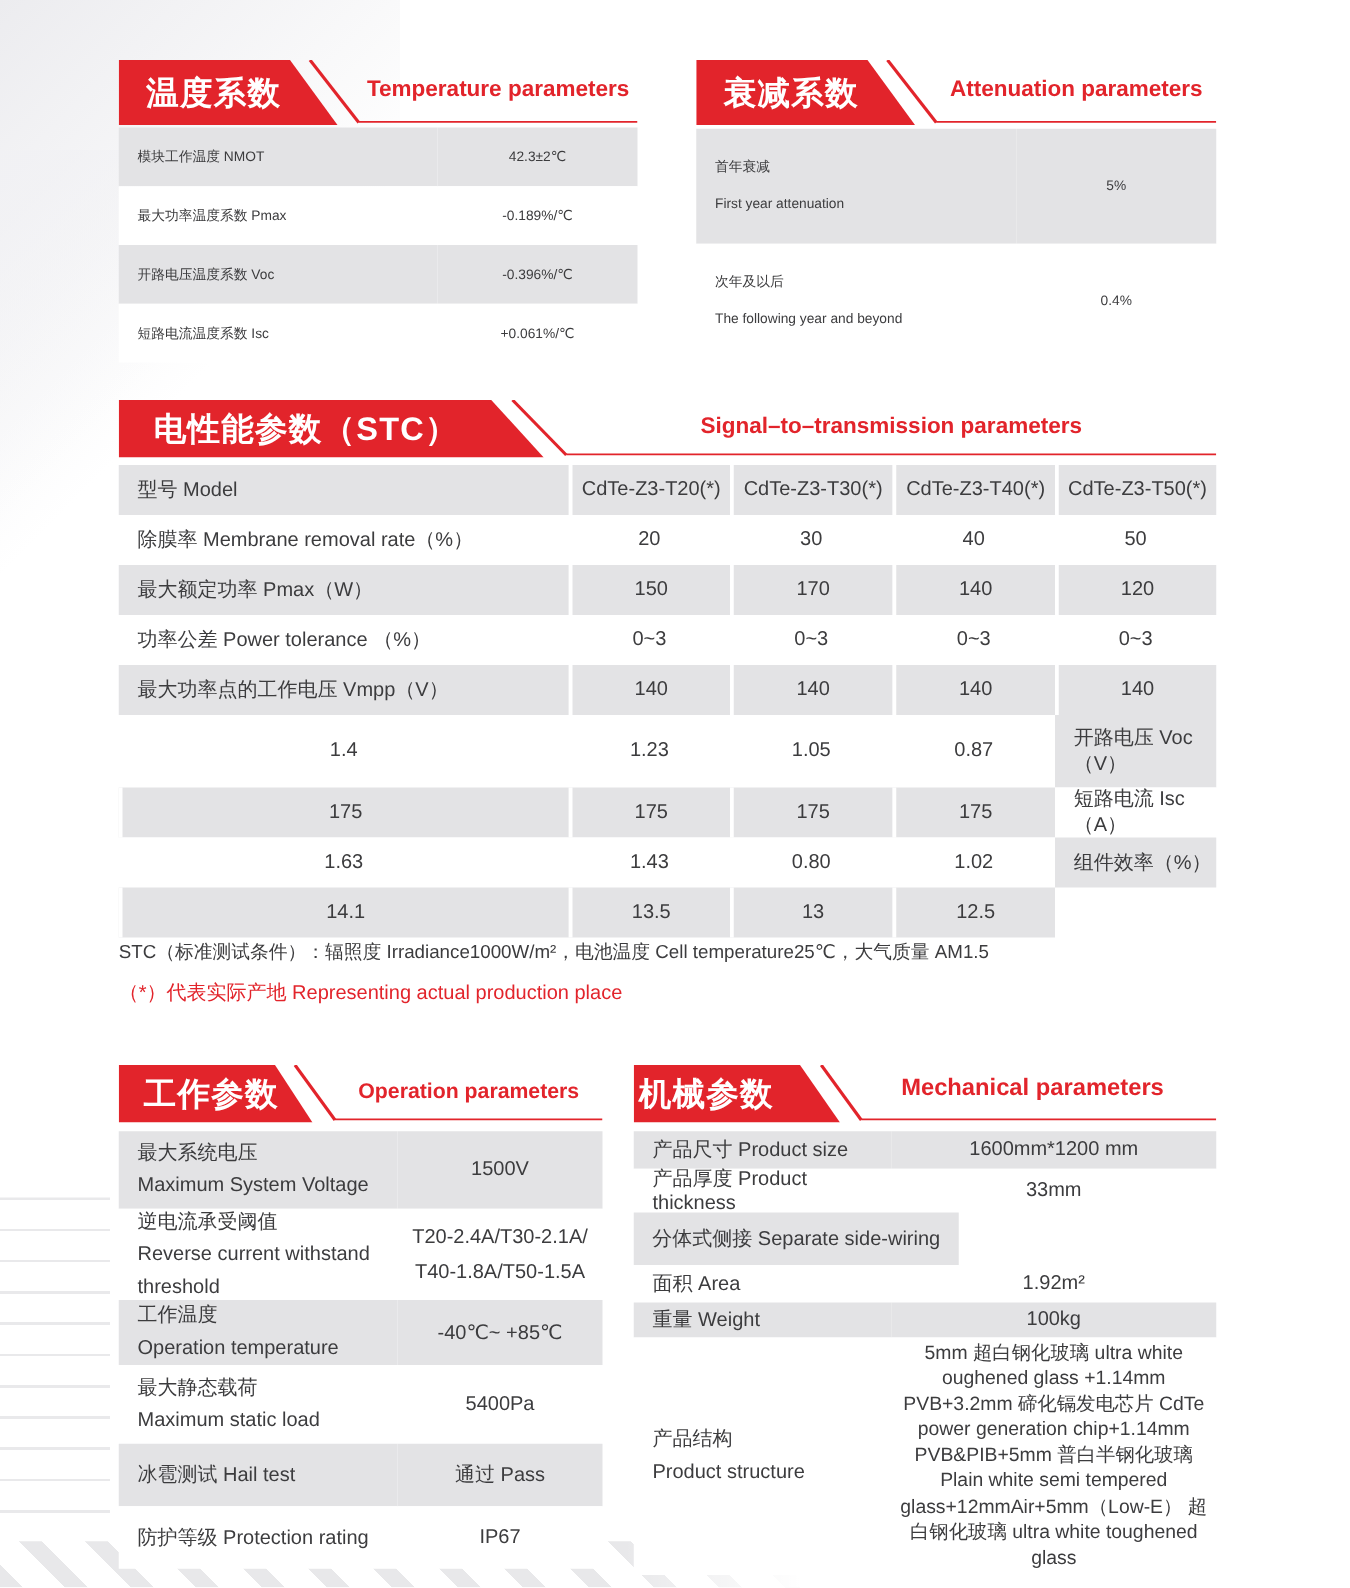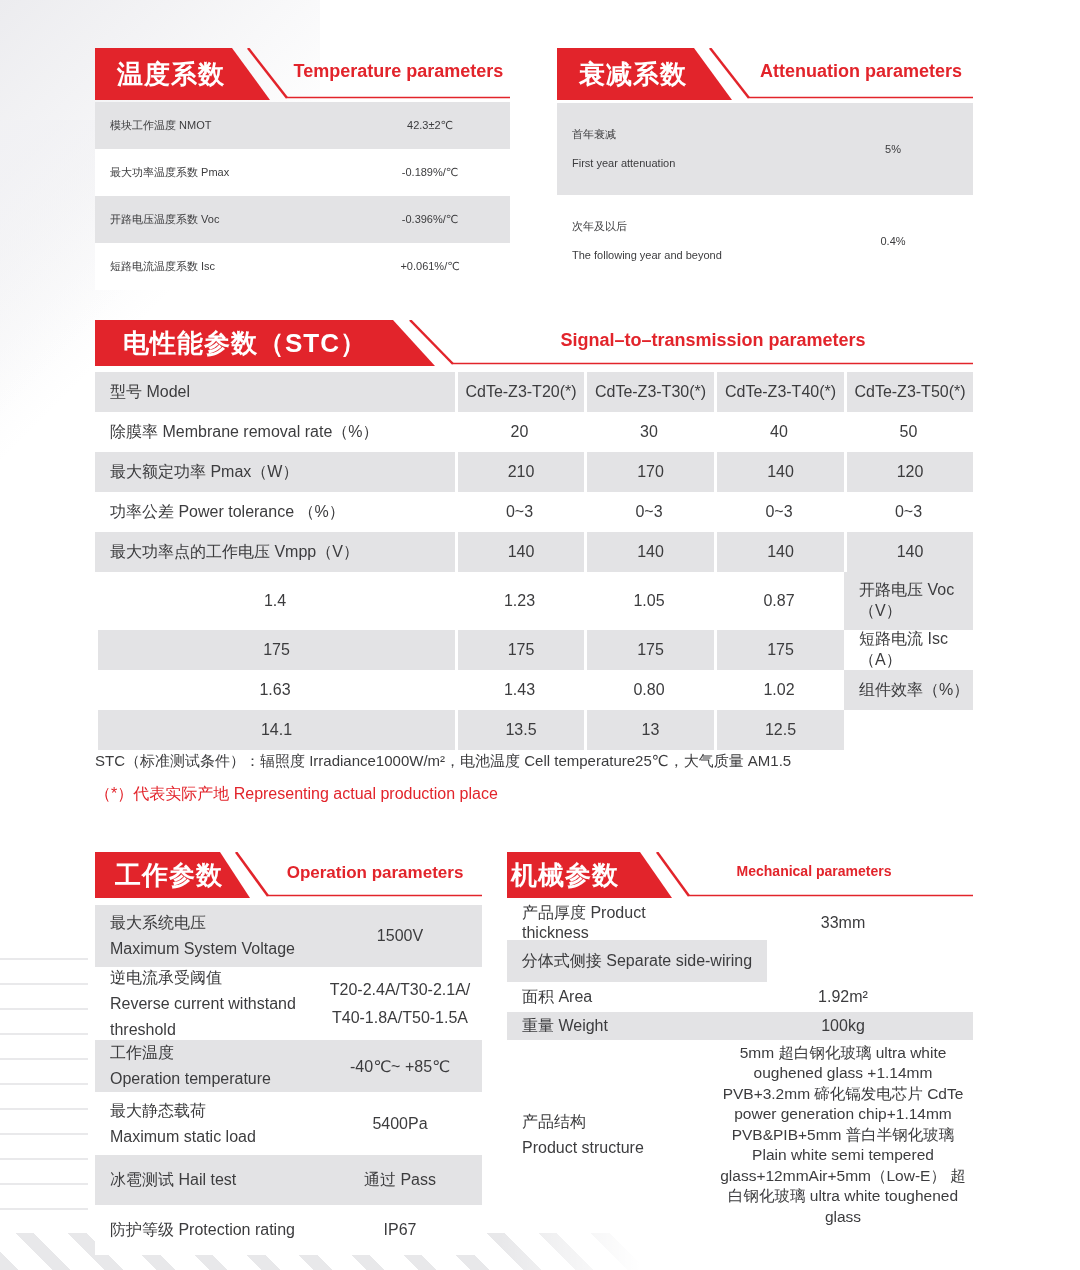"210" div.c { text: 210 -> 150 }
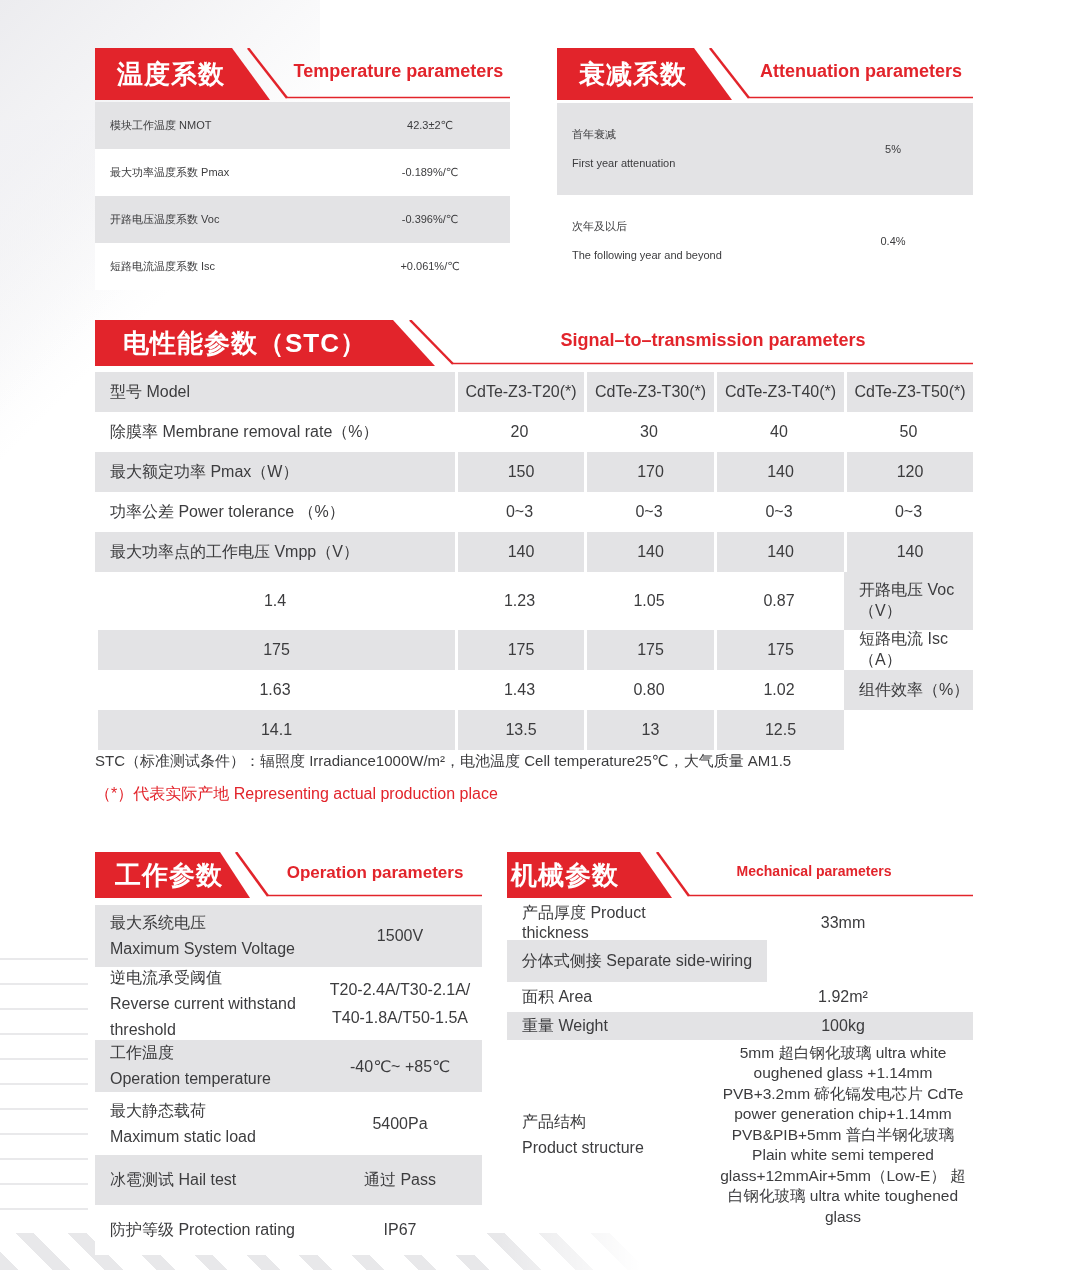"Mechanical parameters" div.banner-en { font-size: 14px -> 19px; left: 165px -> 177px }
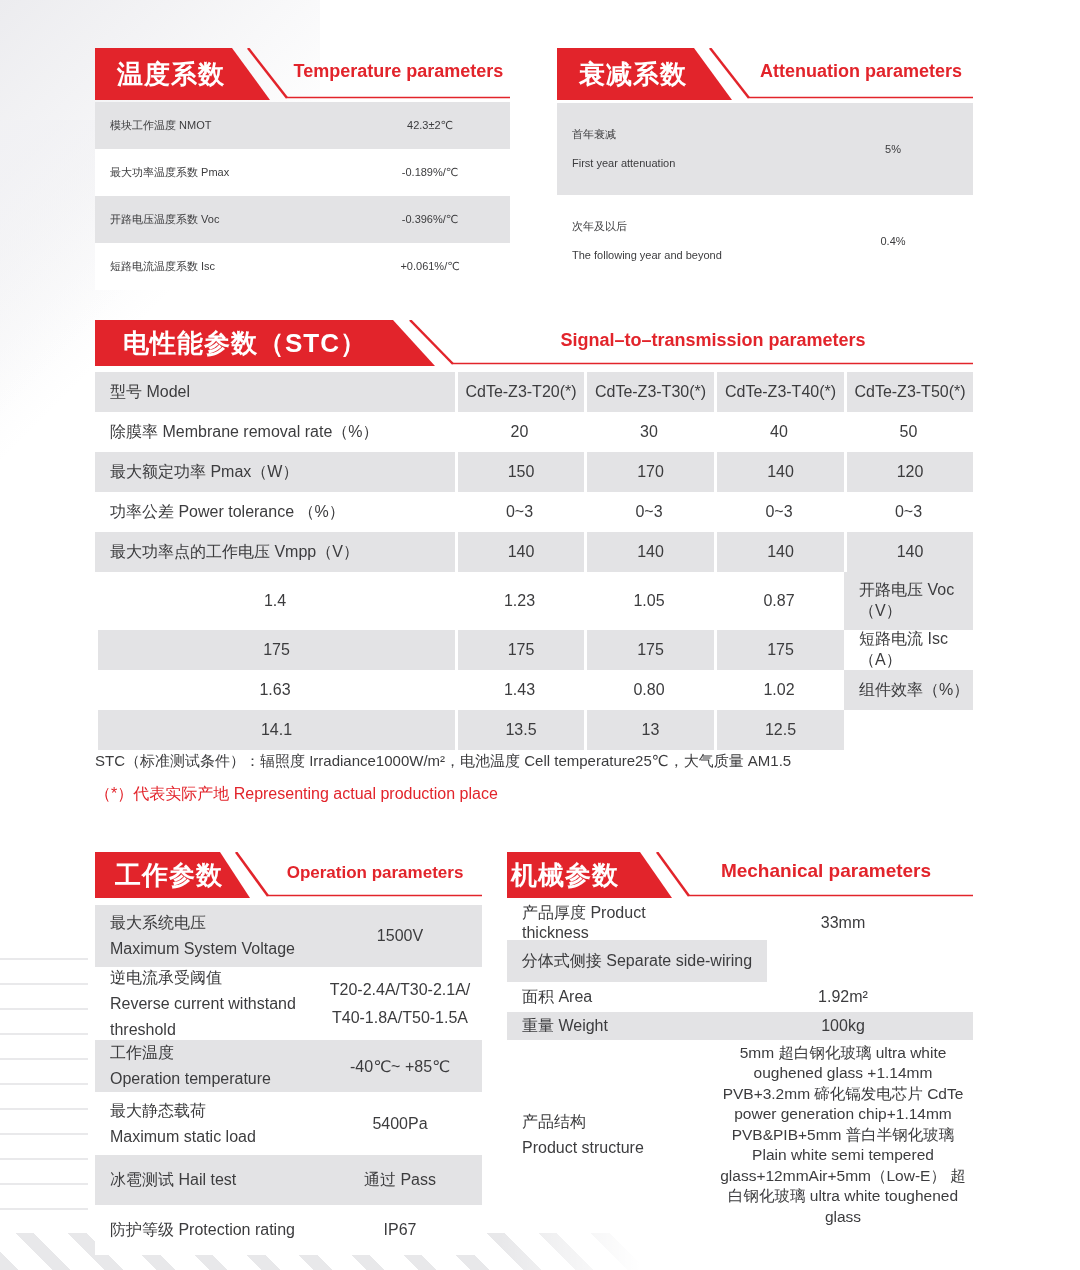"产品尺寸 Product size" div.row { html: none -> <div> <div>产品尺寸 Product size</div> <div>1600mm*1200 mm</div> </div> }
